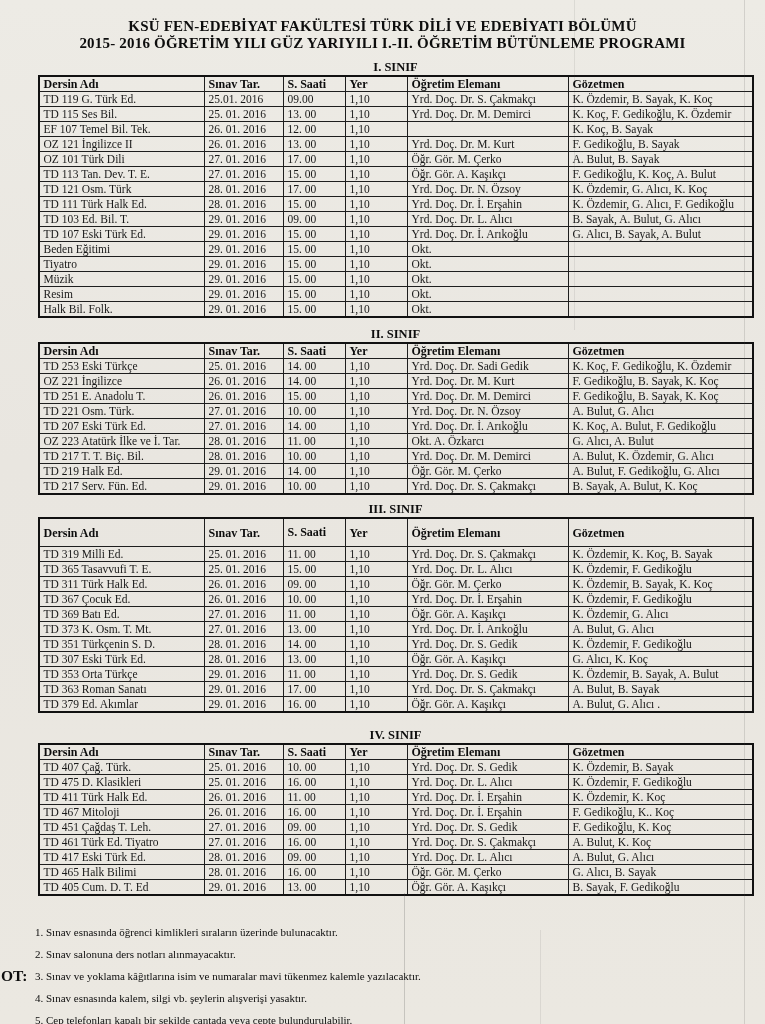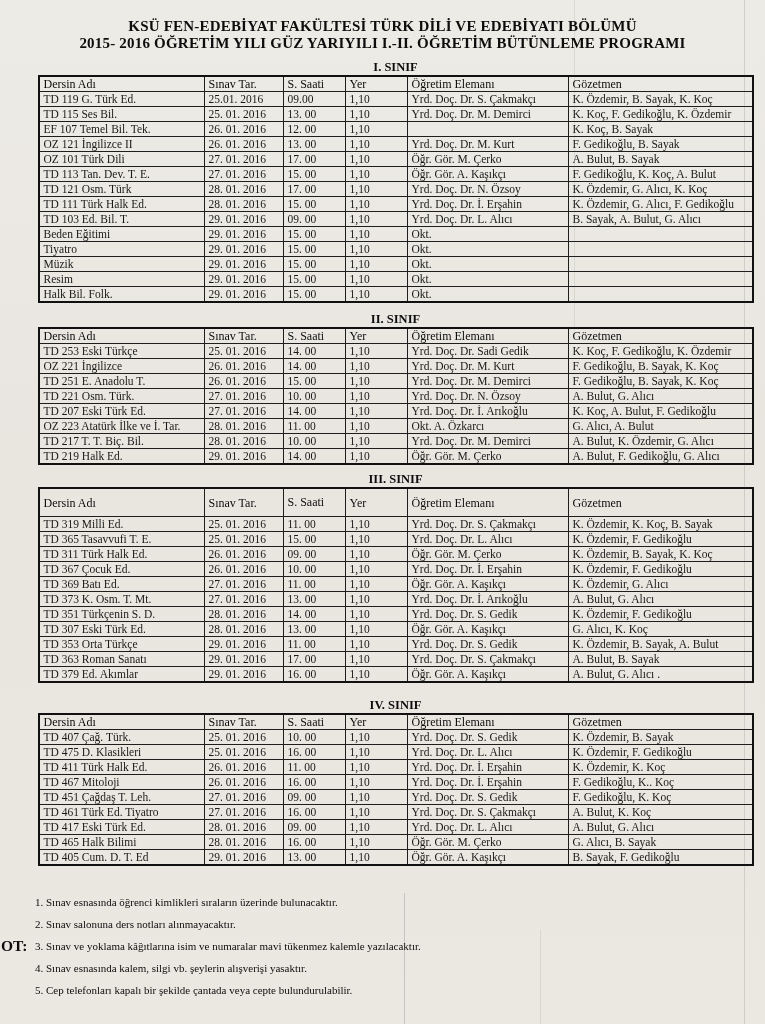"Dersin Adı" table.sched th { font-weight: normal -> bold }
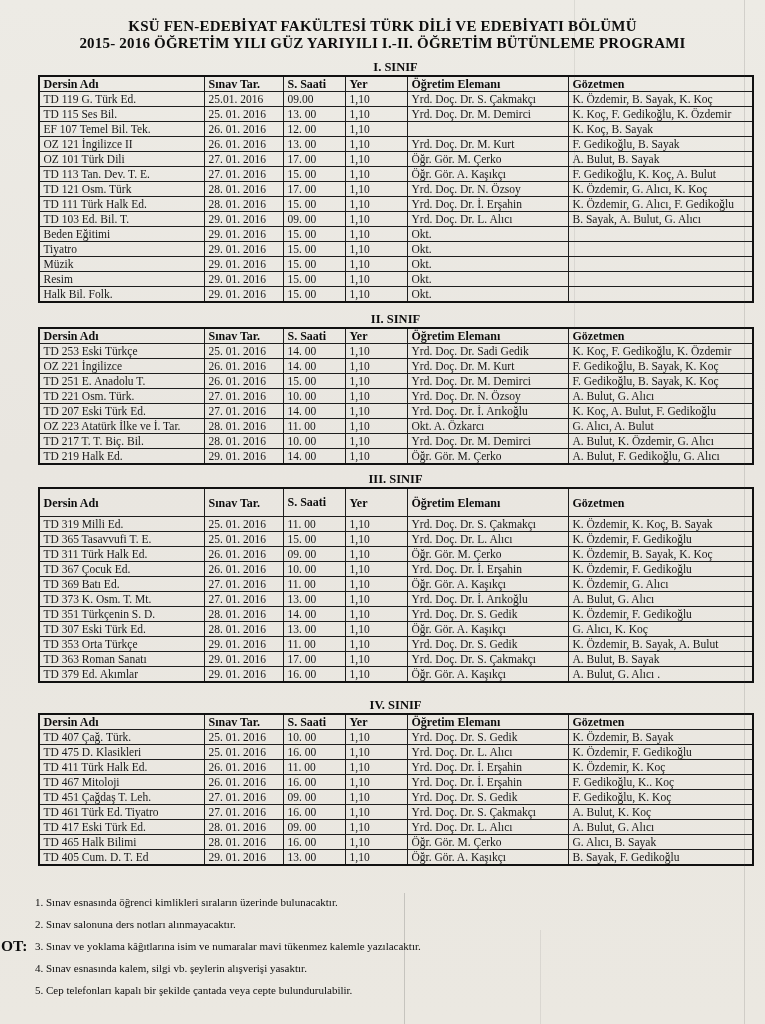"TD 107 Eski Türk Ed." tr { html: none -> <tr> <td>TD 107 Eski Türk Ed.</td> <td>29. 01. 2016</td> <td>15. 00</td> <td>1,10</td> <td>Yrd. Doç. Dr. İ. Arıkoğlu</td> <td>G. Alıcı, B. Sayak, A. Bulut</td> </tr> }
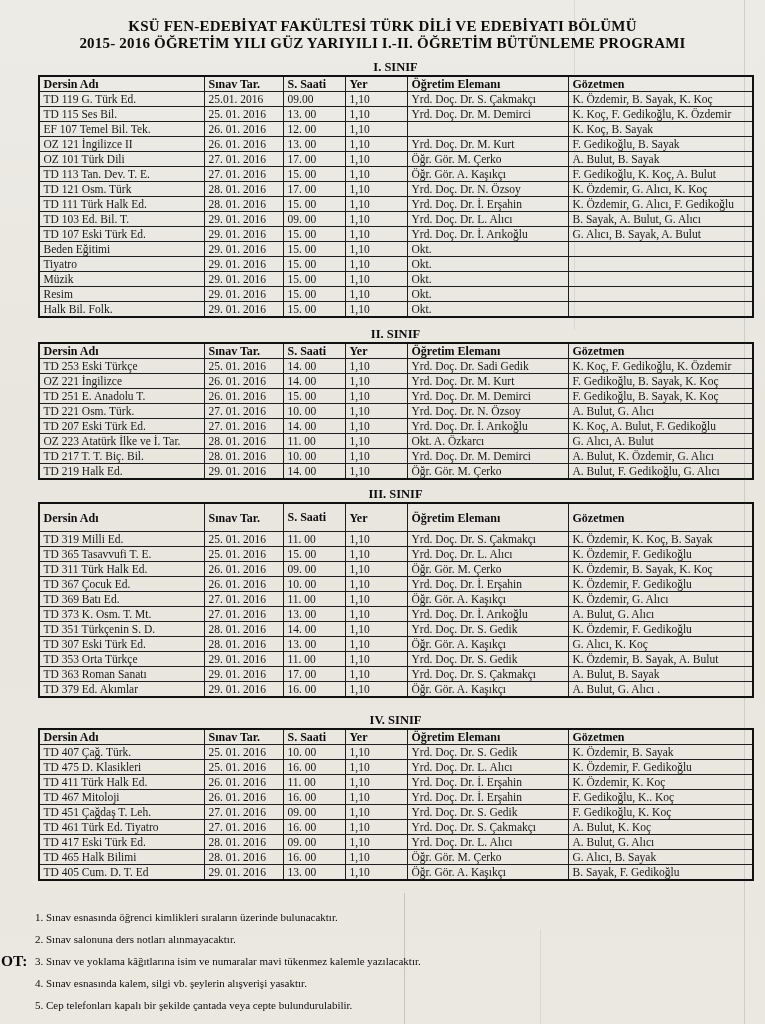"TD 217 Serv. Fün. Ed." tr { html: none -> <tr> <td>TD 217 Serv. Fün. Ed.</td> <td>29. 01. 2016</td> <td>10. 00</td> <td>1,10</td> <td>Yrd. Doç. Dr. S. Çakmakçı</td> <td>B. Sayak, A. Bulut, K. Koç</td> </tr> }
